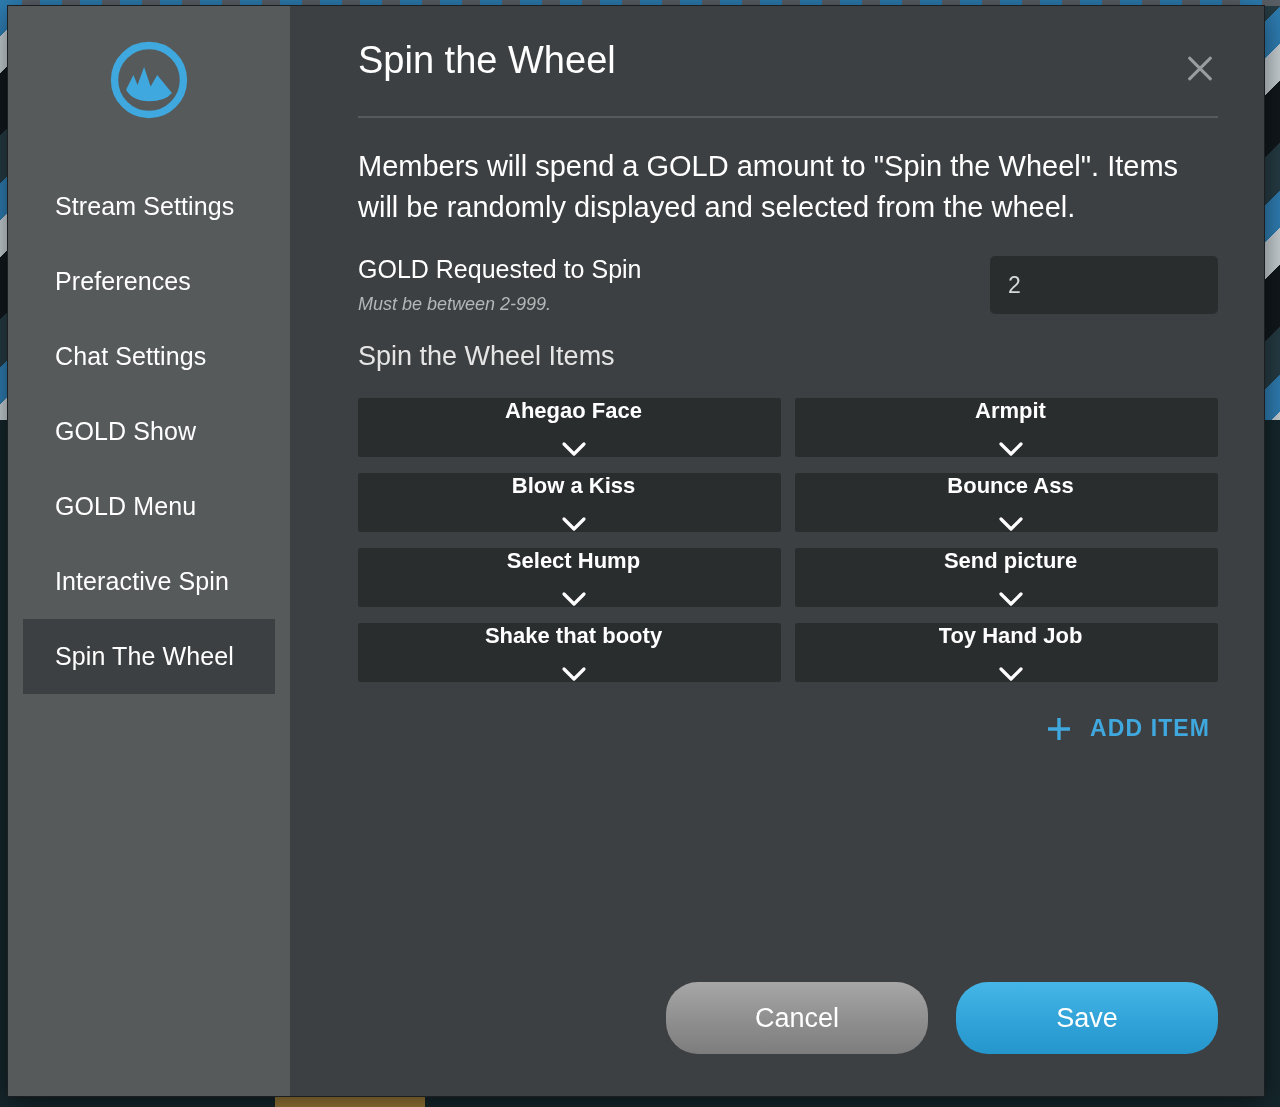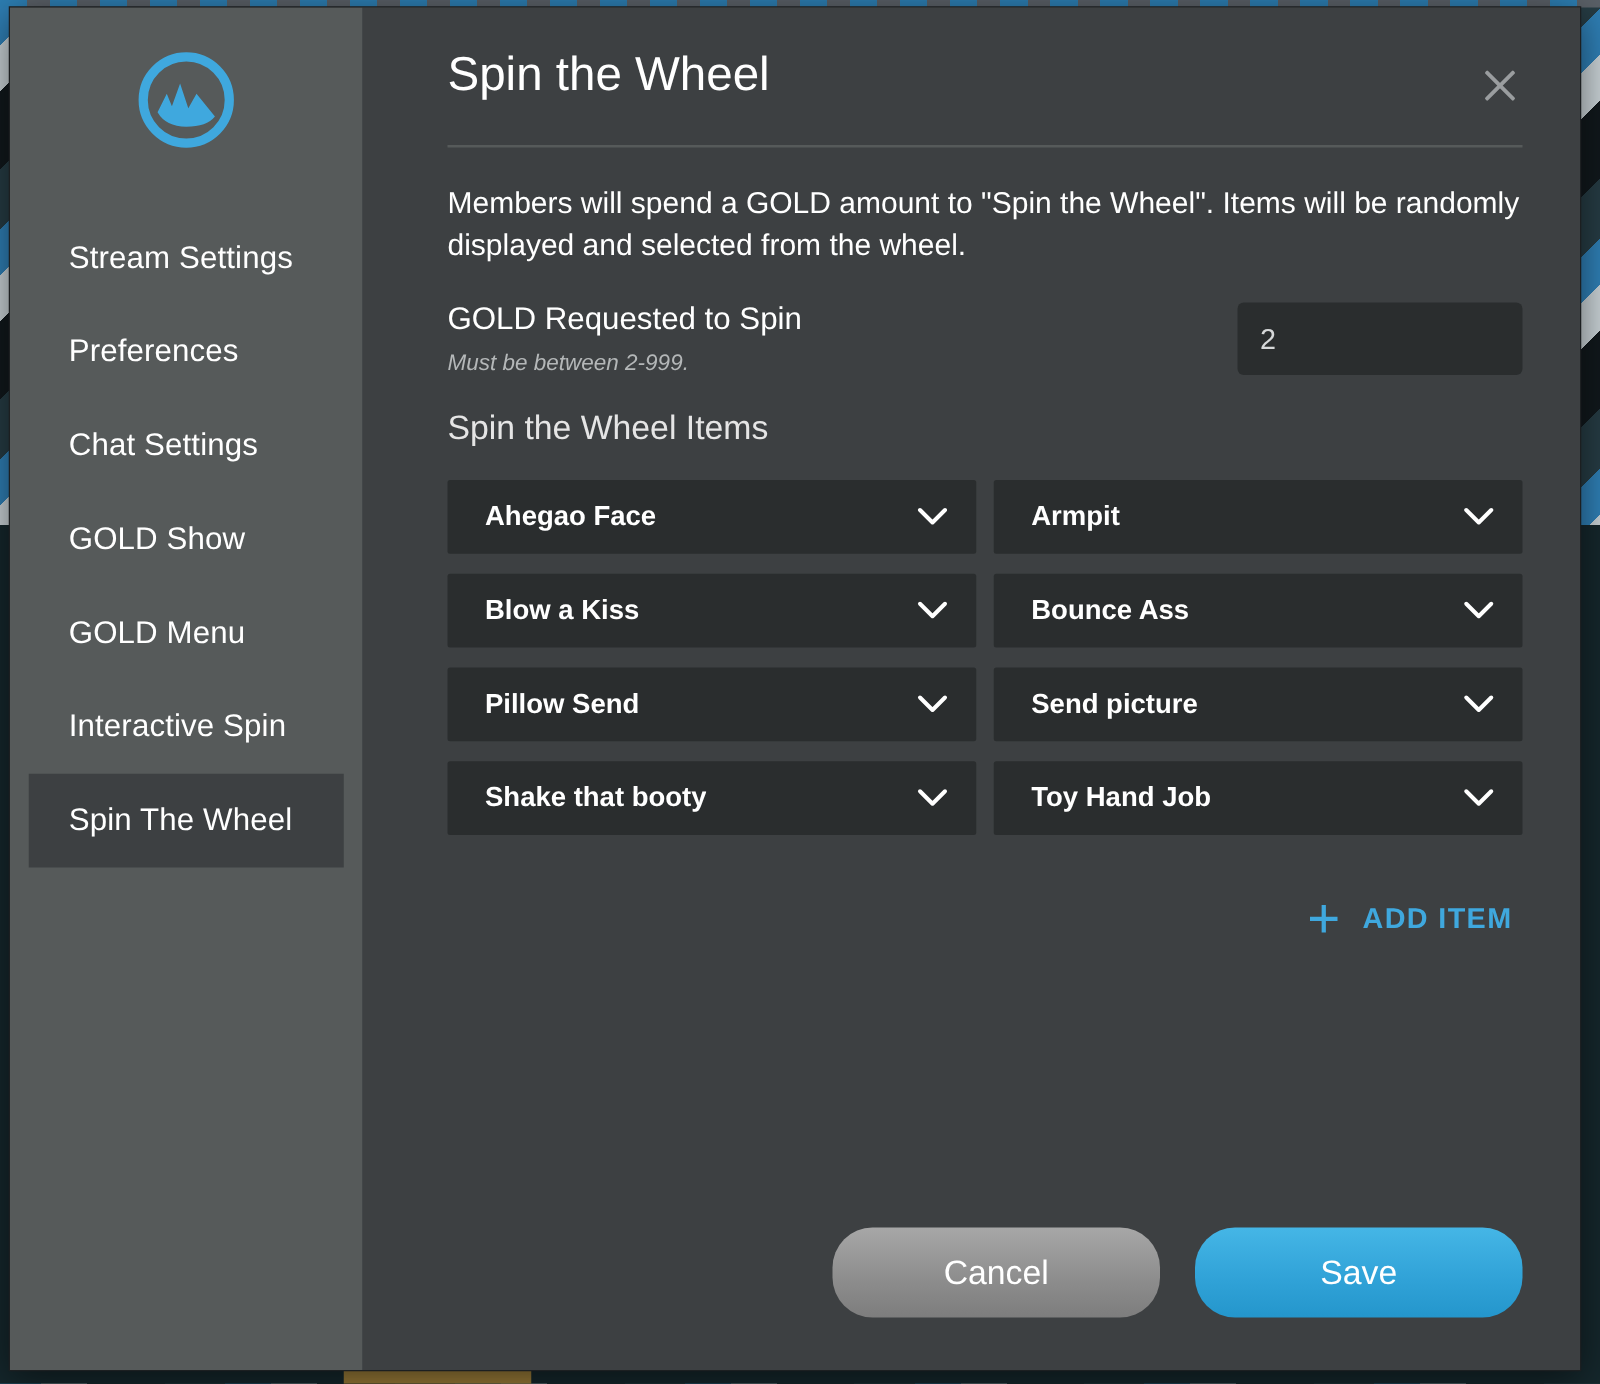"Members will spend a GOLD" #description { font-size: 24px -> 29px }
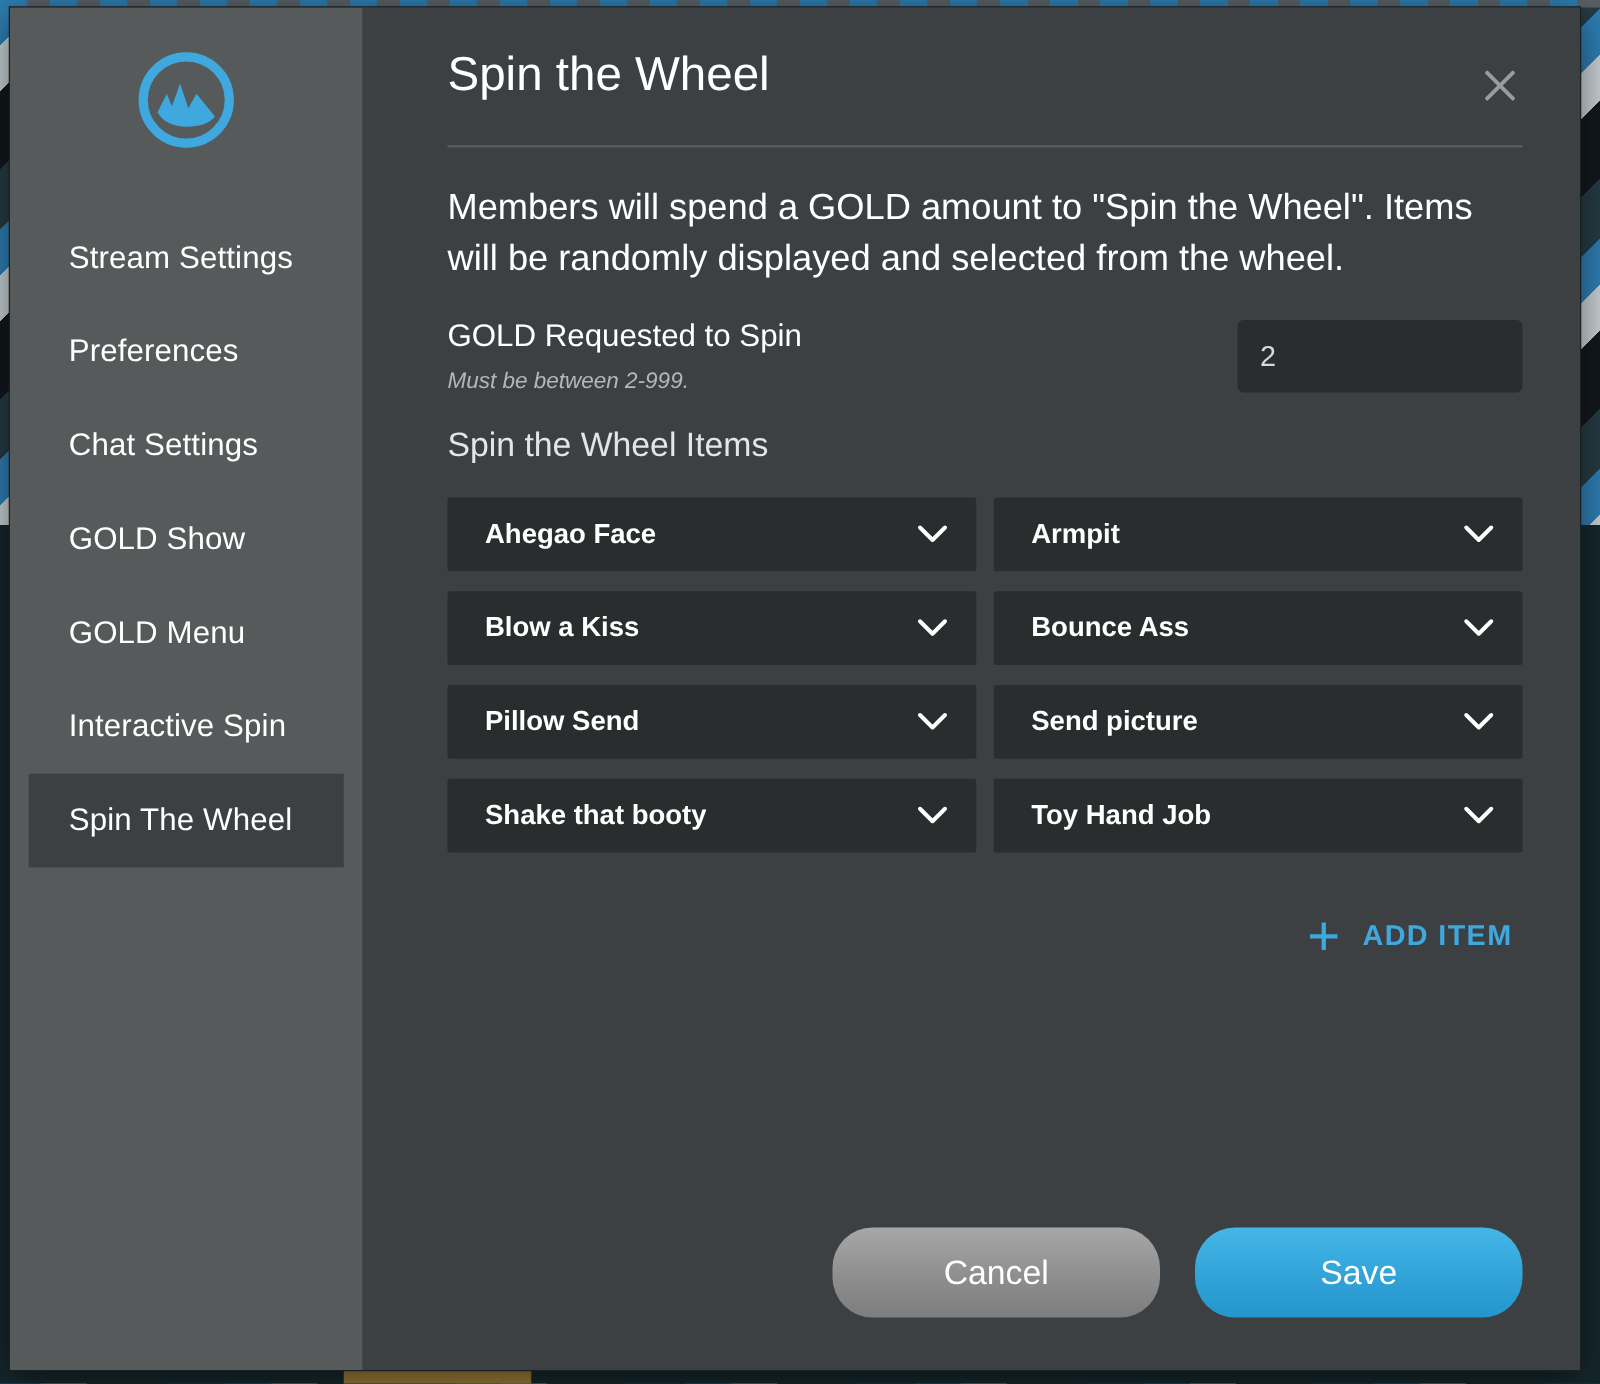"Ahegao Face" .item-select { flex-direction: none -> column }
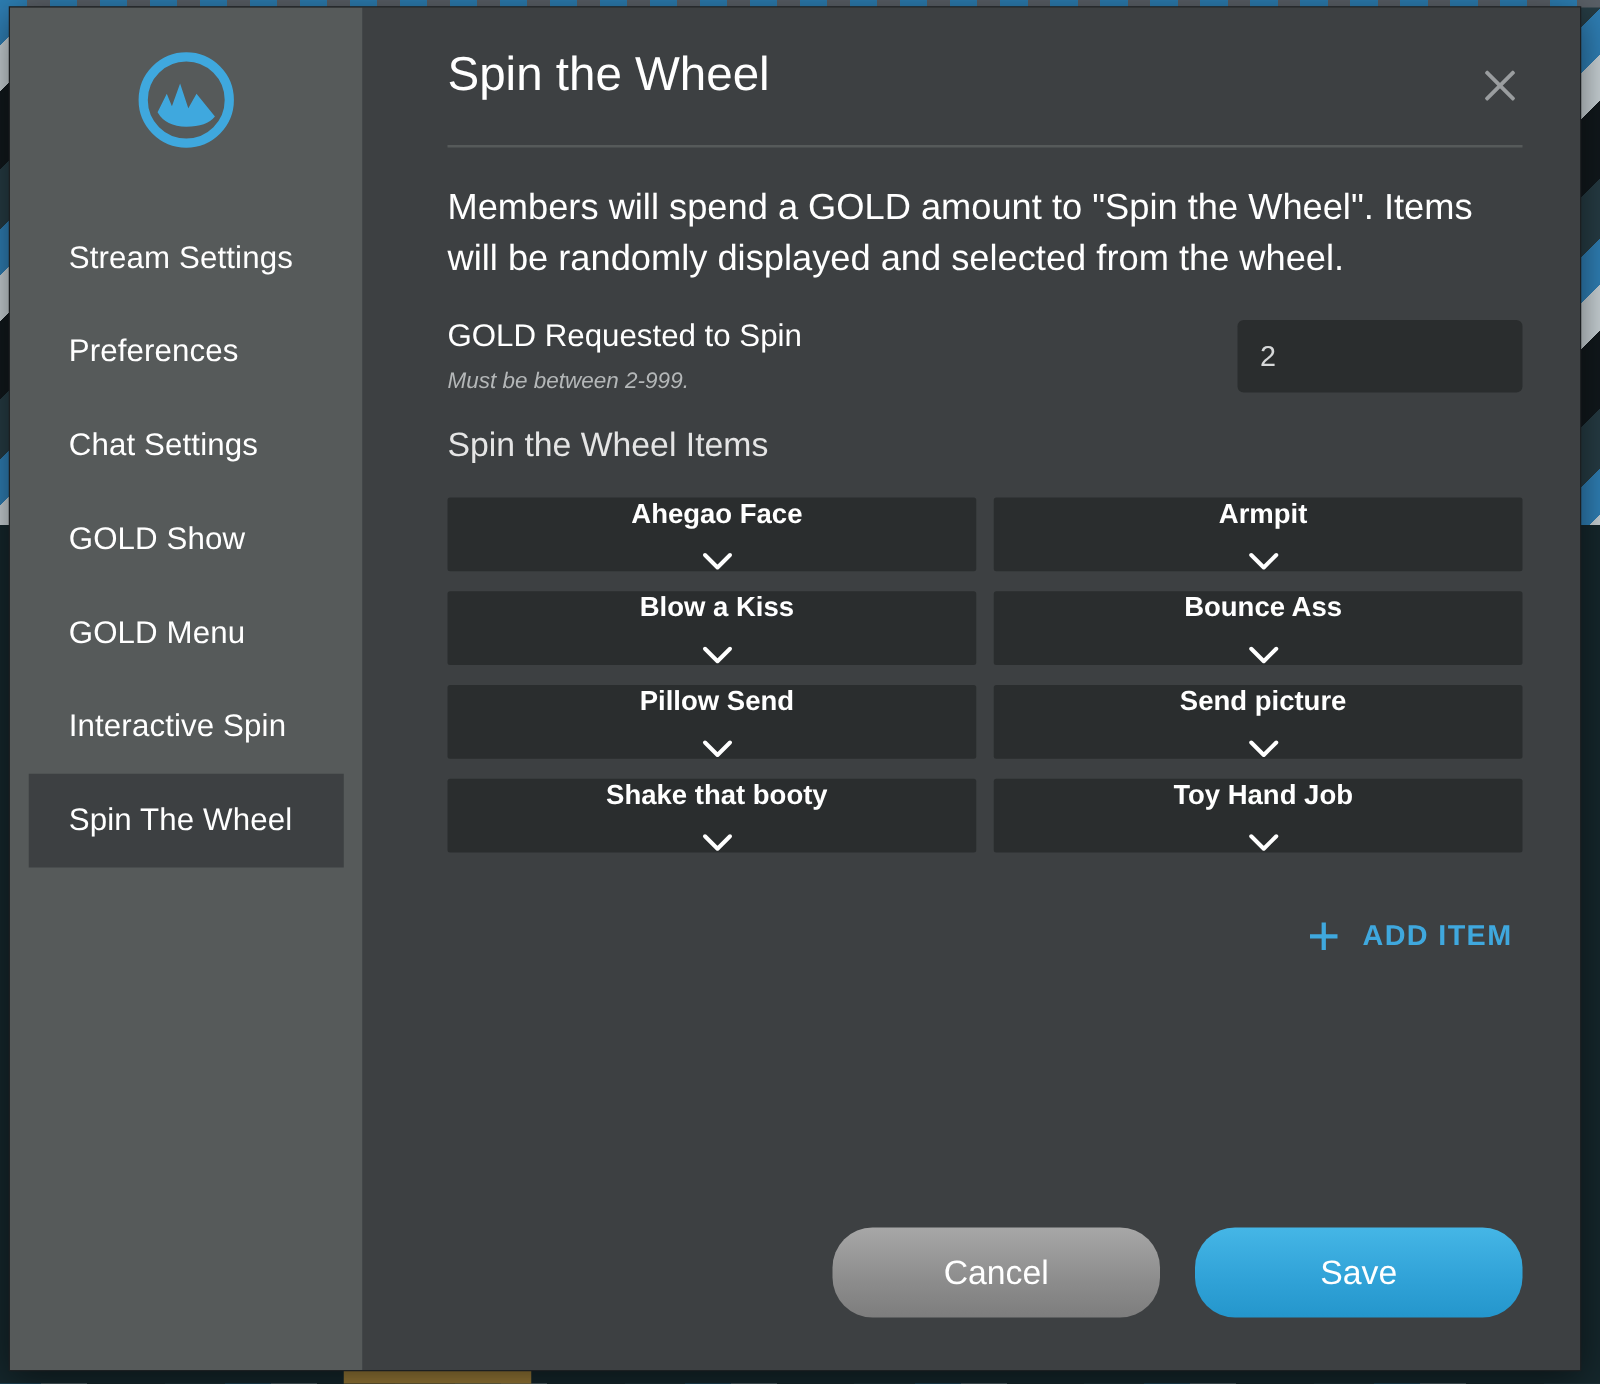"Pillow Send" span.item-label { text: Pillow Send -> Select Hump }
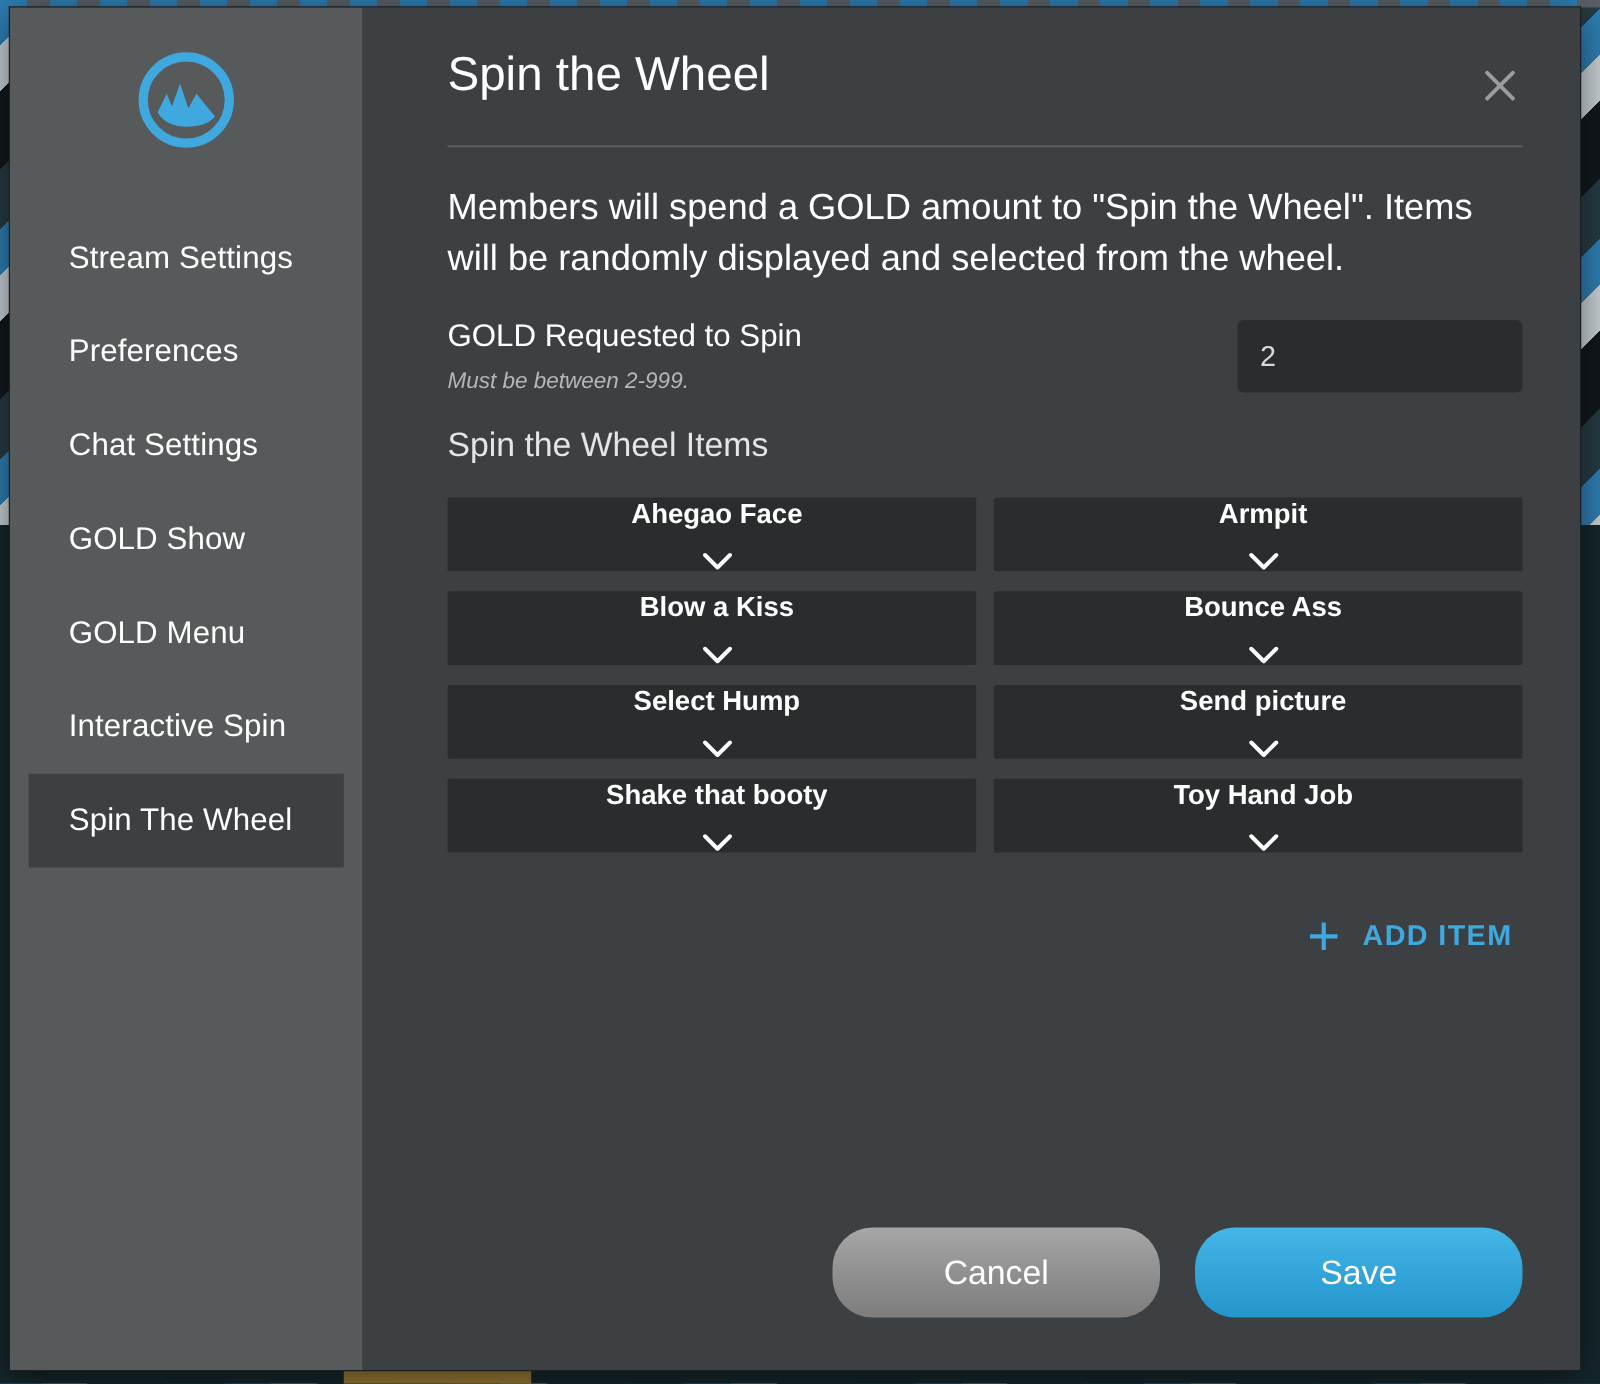"ADD ITEM" #add-item-row { margin-top: 46px -> 26px }
